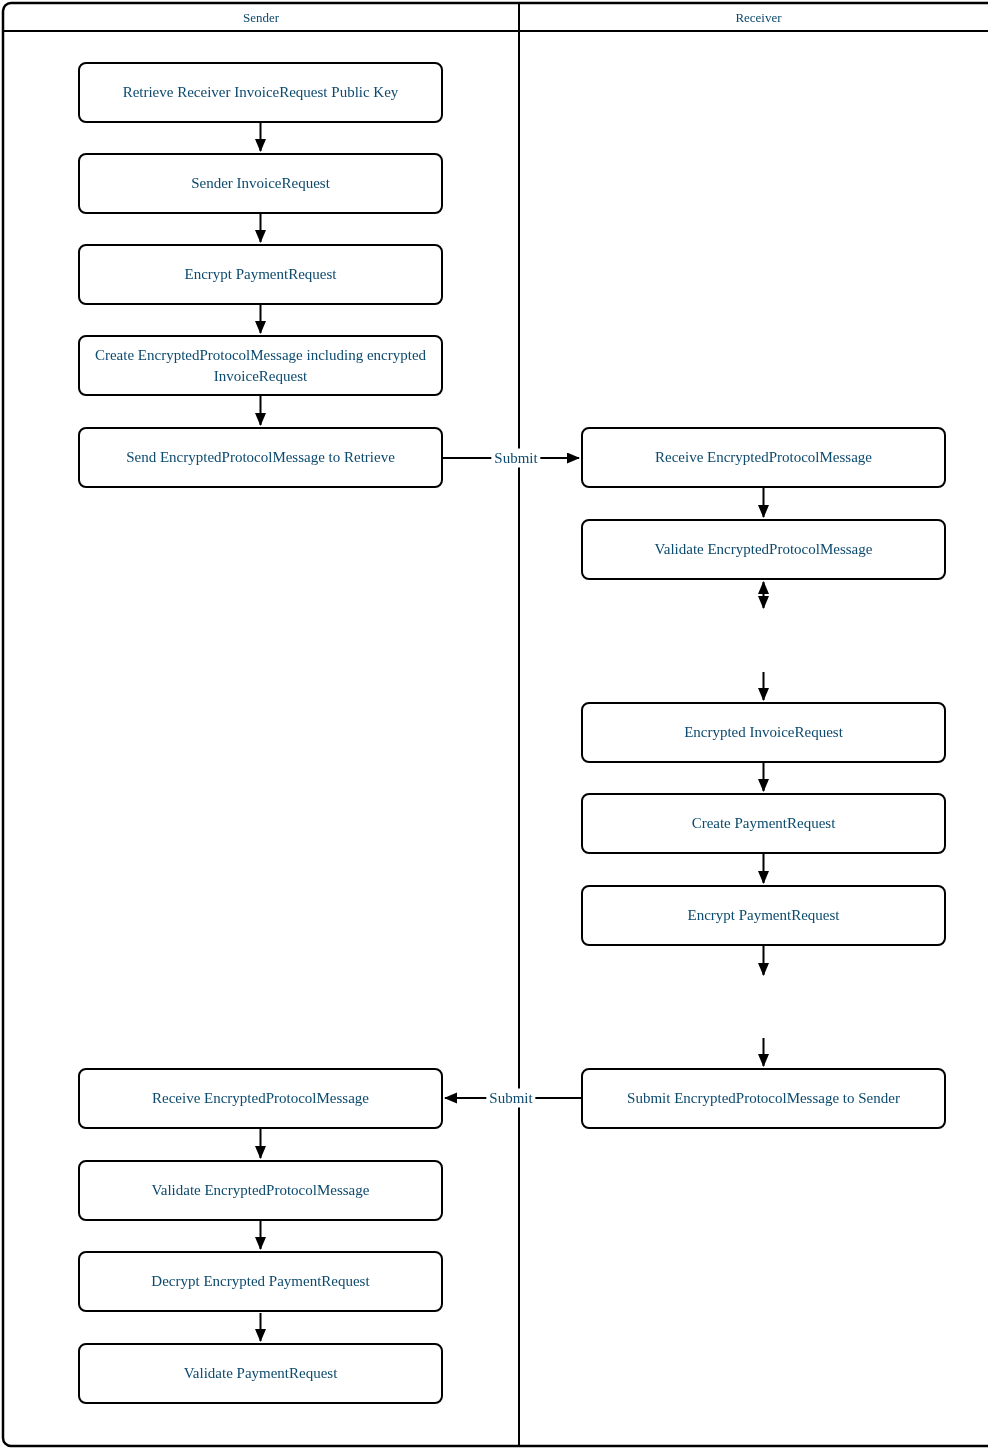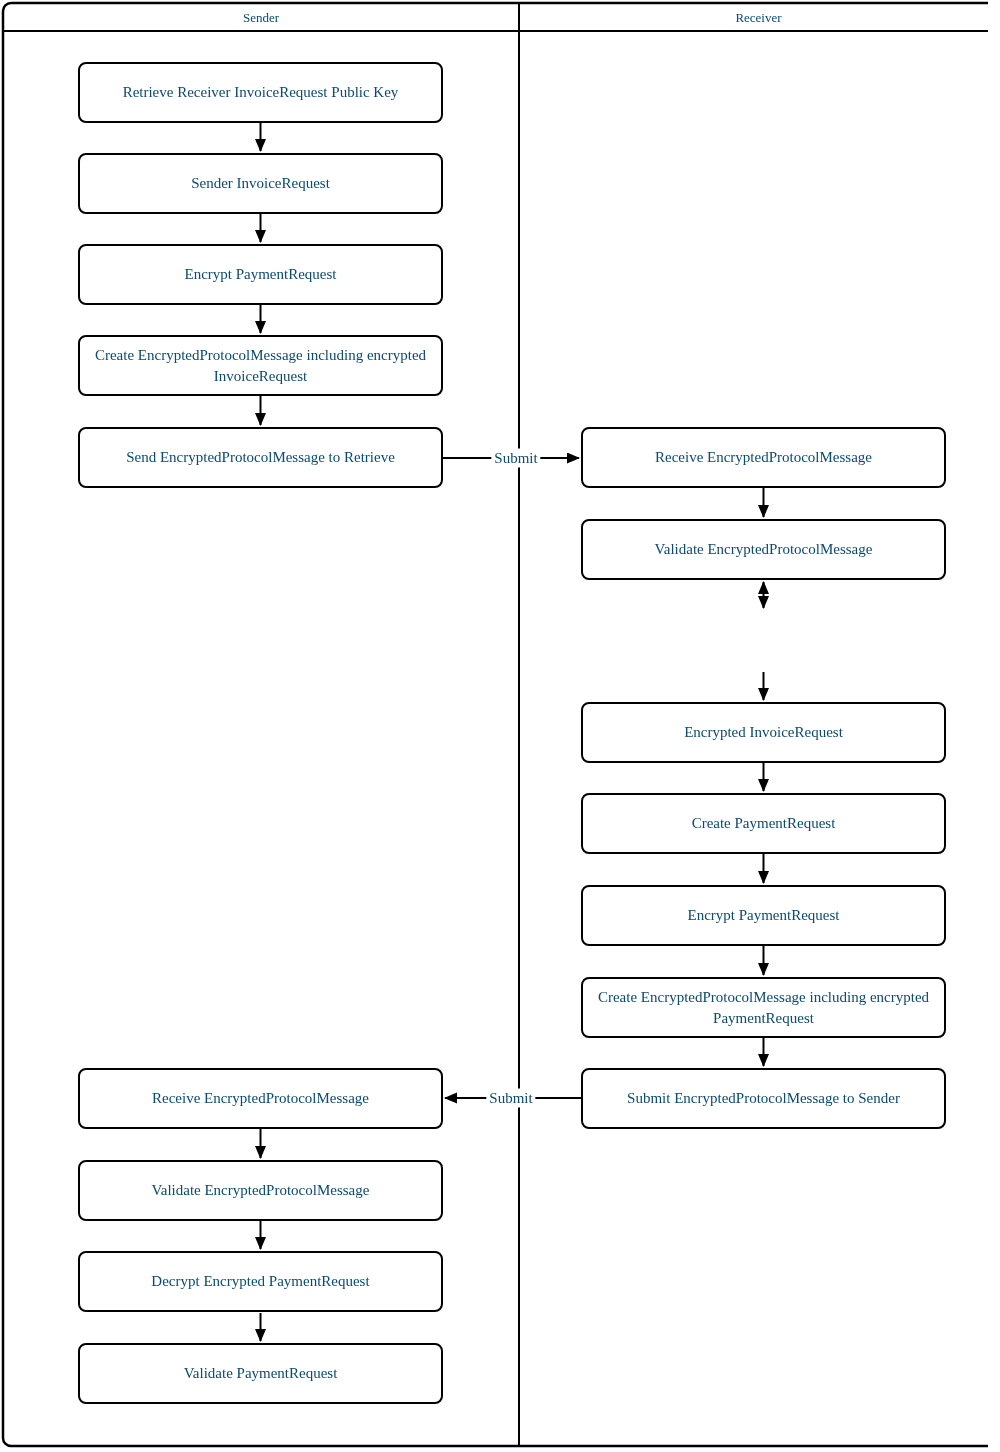"Create EncryptedProtocolMessage including encrypted PaymentRequest" div.node { html: <div> <span>Create EncryptedProtocolMessage including encrypted PaymentRequest</span> </div> -> none }
